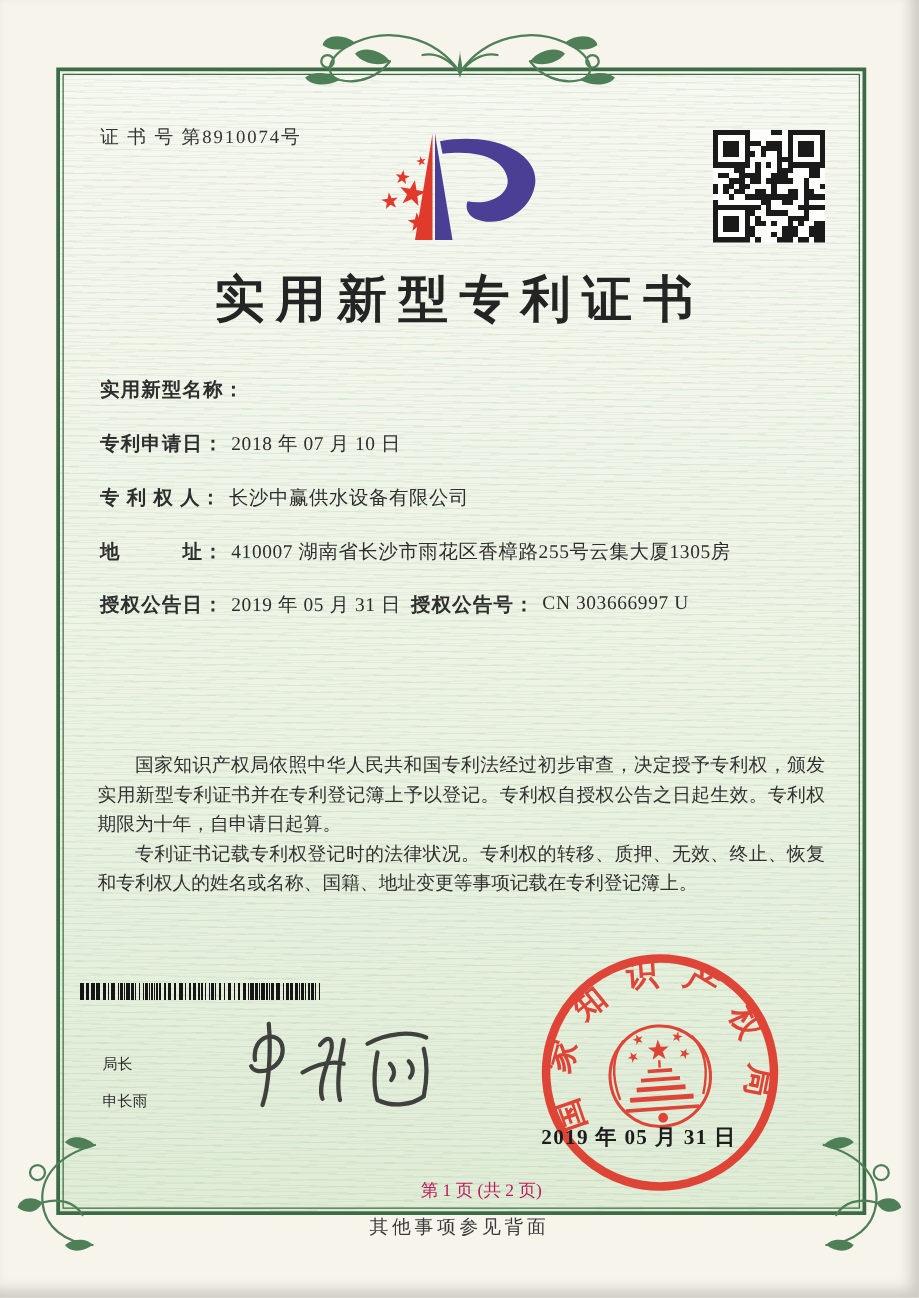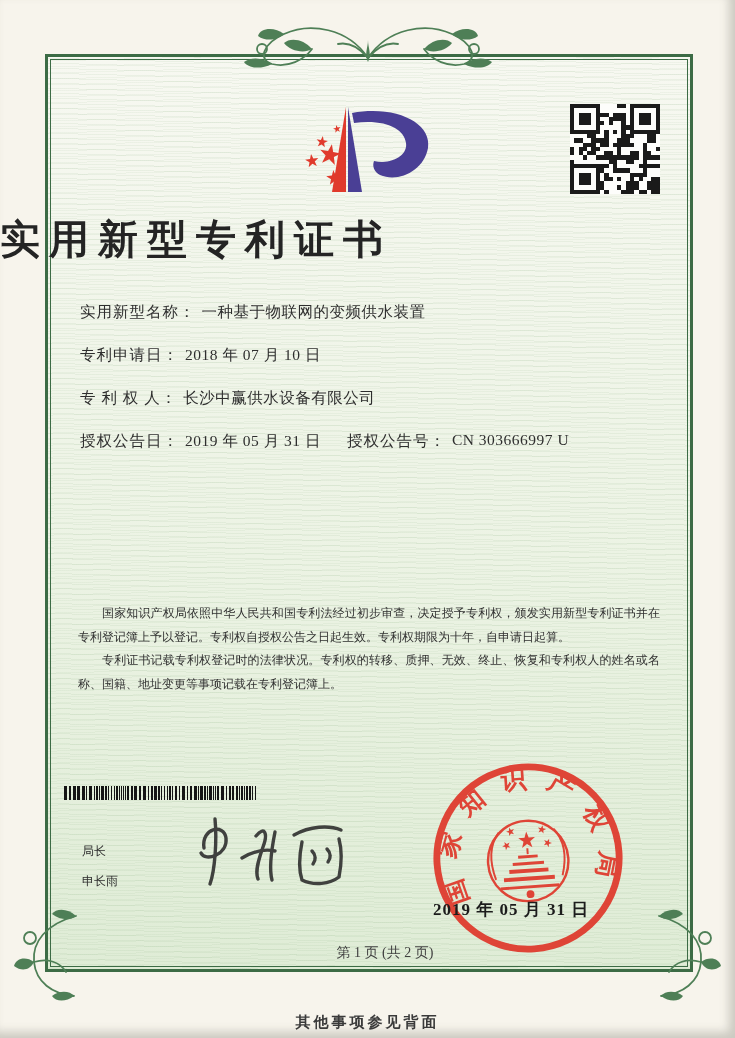"证 书 号 第8910074号" div.abs { html: none -> <div>证 书 号 第8910074号</div> }
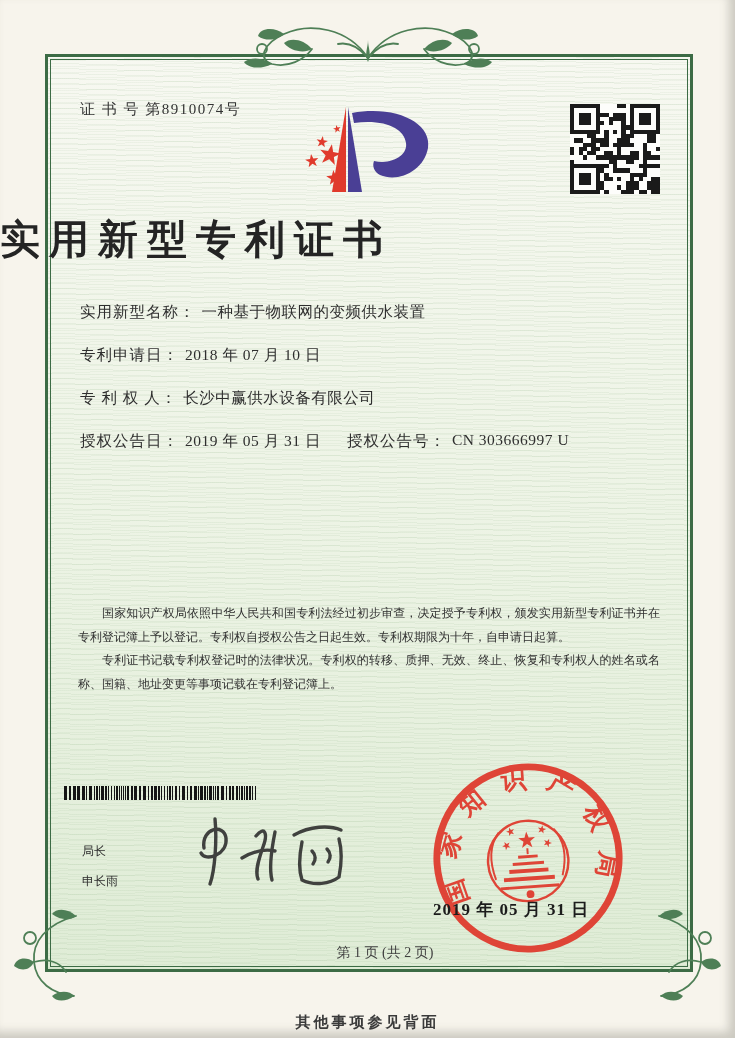"实用新型专利证书" .title { text-align: left -> center }
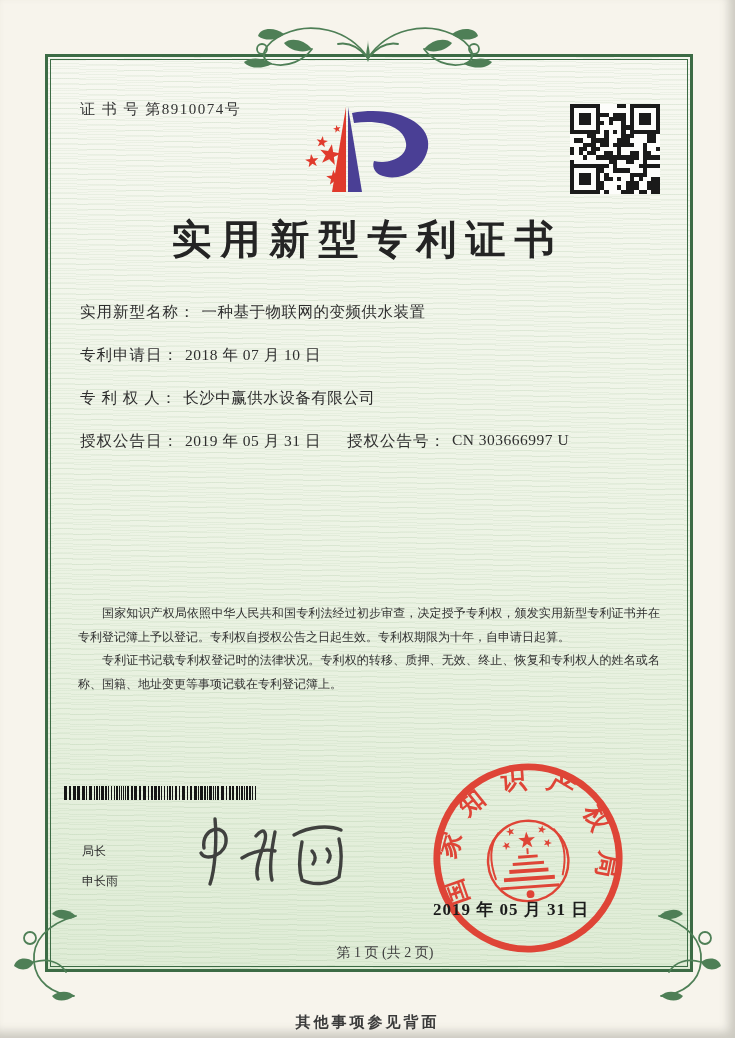"实用新型名称：" .fields .lbl { font-weight: none -> bold }
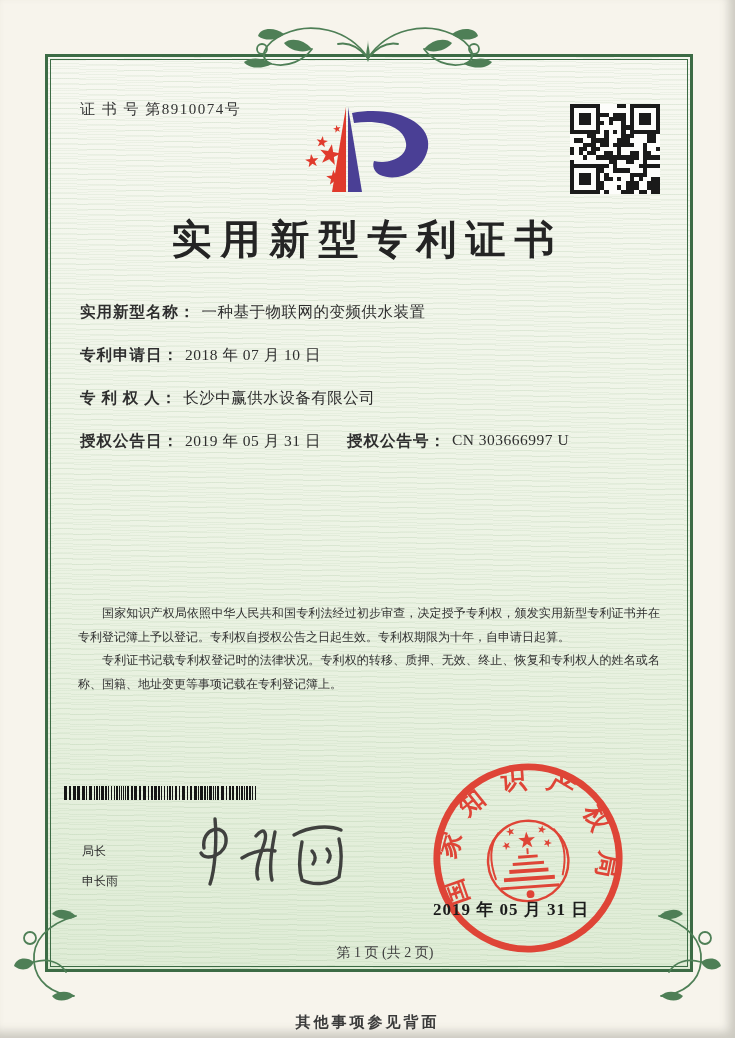"一种基于物联网的变频供水装置" span.val { html: <span>一种基于物联网的变频供水装置</span> -> none }
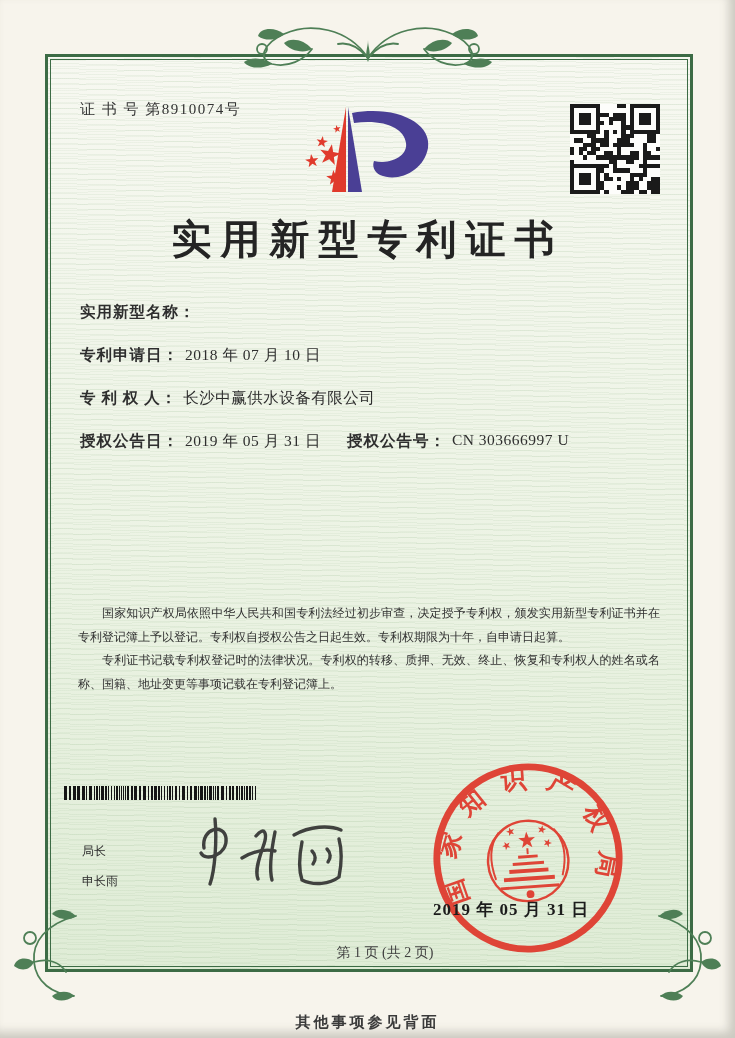"地 址：" div.row { html: none -> <div> <span>地 址：</span> <span>410007 湖南省长沙市雨花区香樟路255号云集大厦1305房</span> </div> }
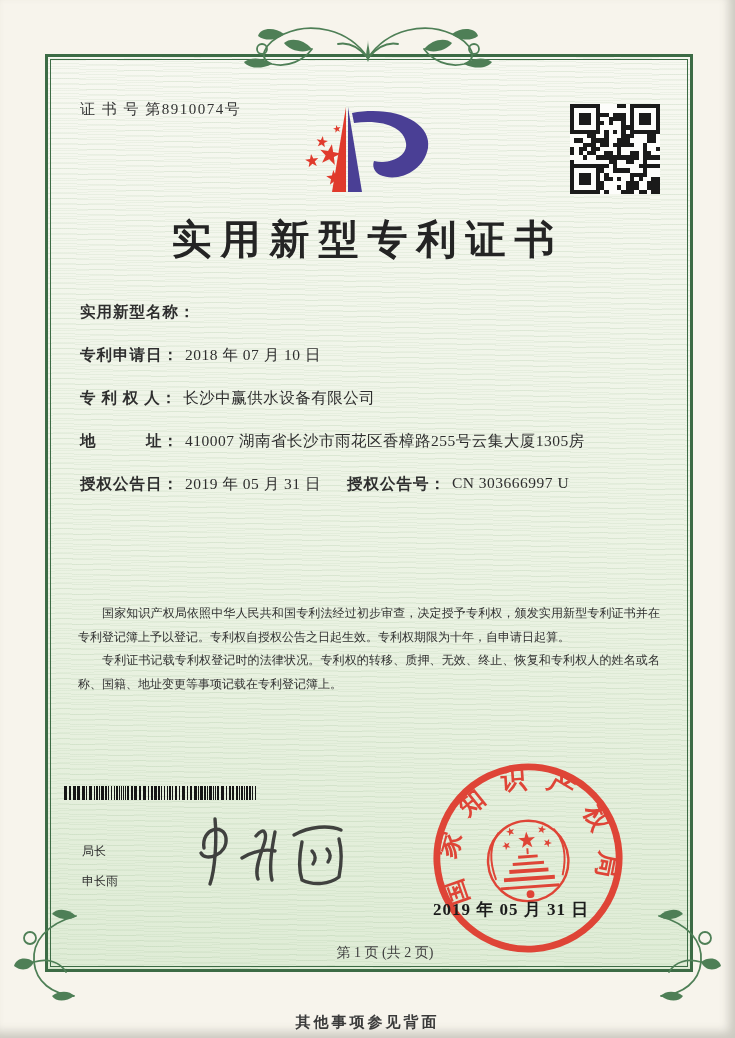"授权公告号：" .pair2 { margin-left: 26px -> 8px }
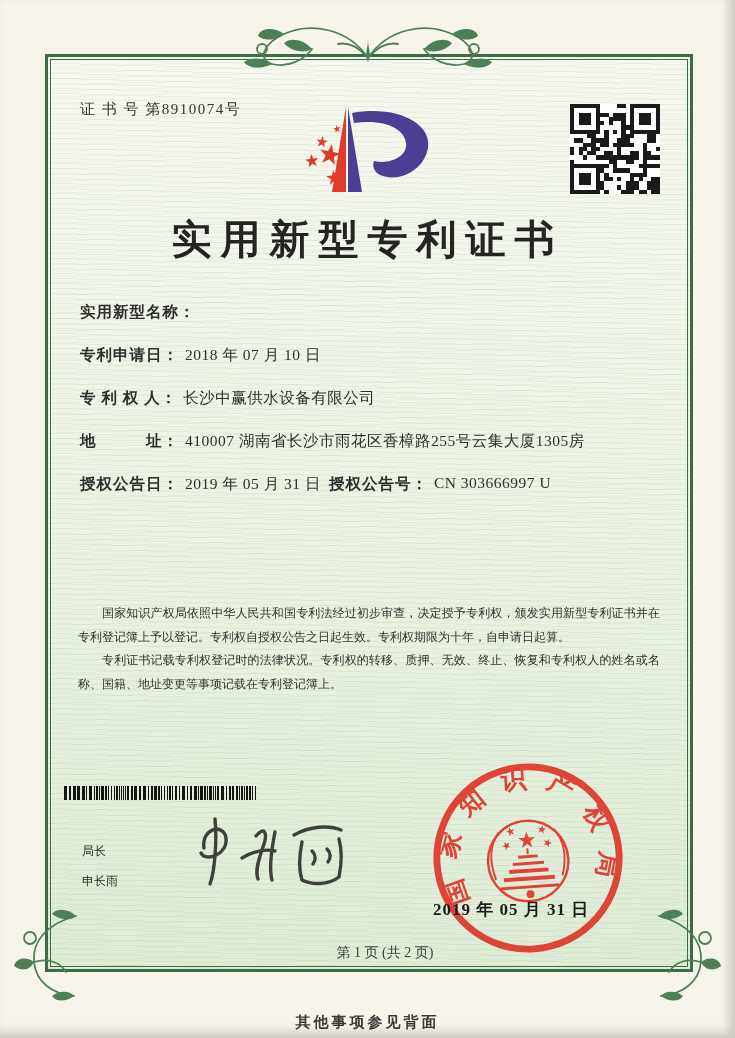"国家知识产权局依照中华人民共和国专利法经过初步审查，决定授予专利权，颁发实用新型" .bodytext { font-size: 12px -> 15px }
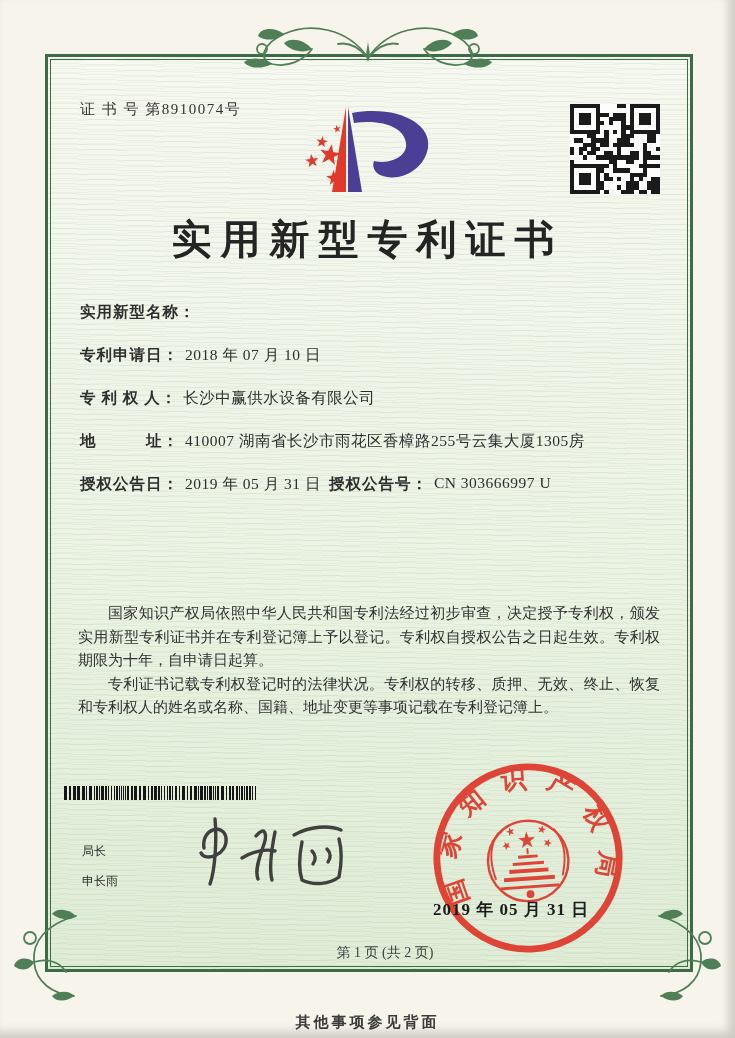"第 1 页 (共 2" .pageinfo { color: #404040 -> #be185d }
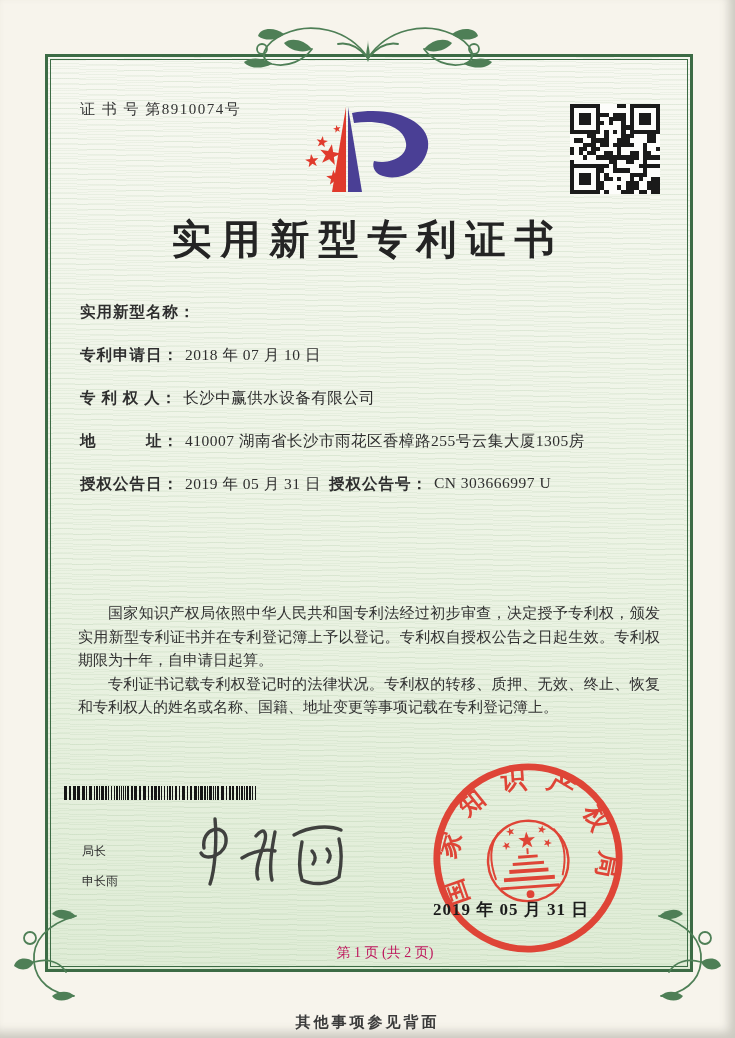"其他事项参见背面" .footnote { font-weight: bold -> none; top: 1013px -> 972px }
